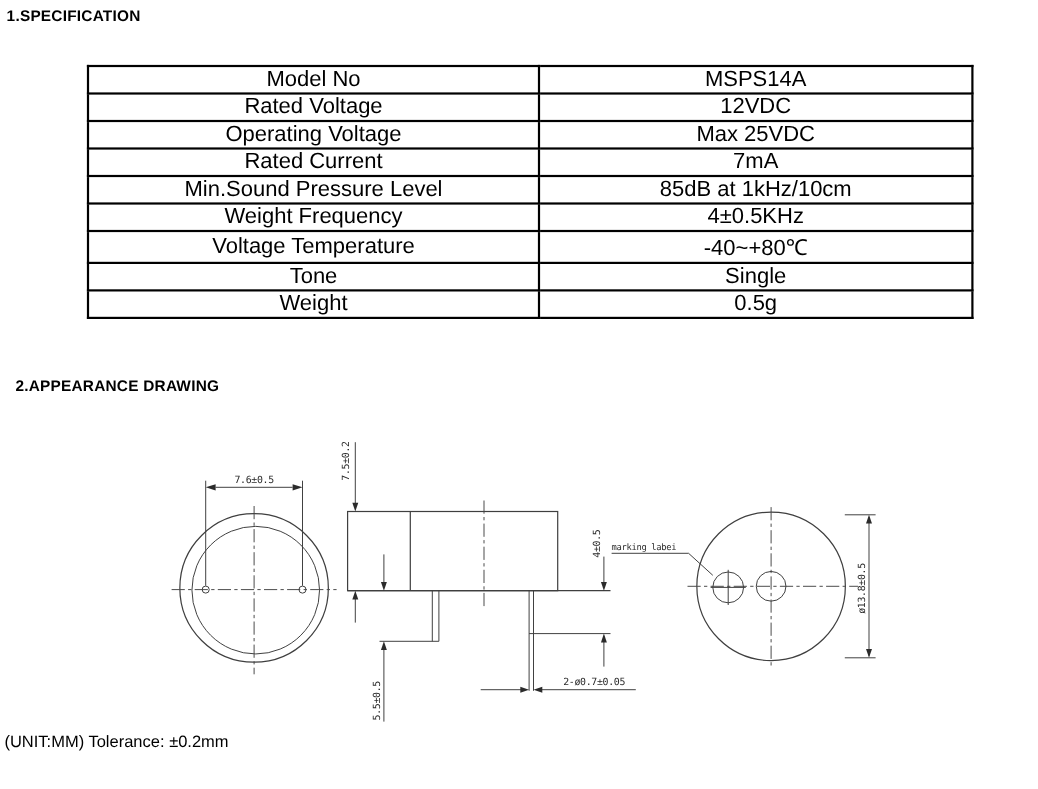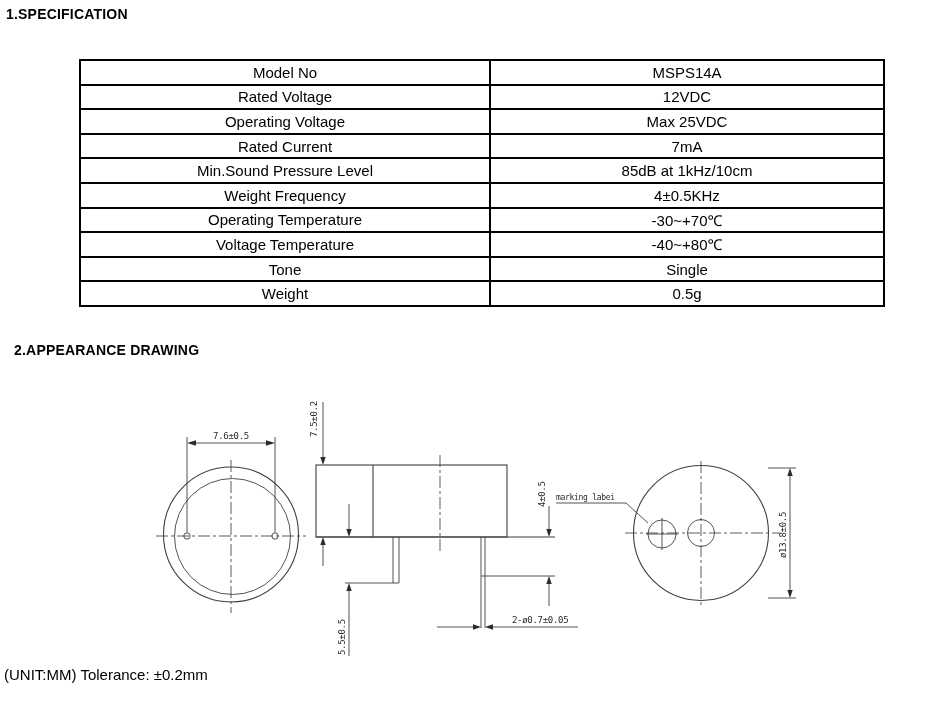"Model No" table.spec td { font-size: 15px -> 20px }
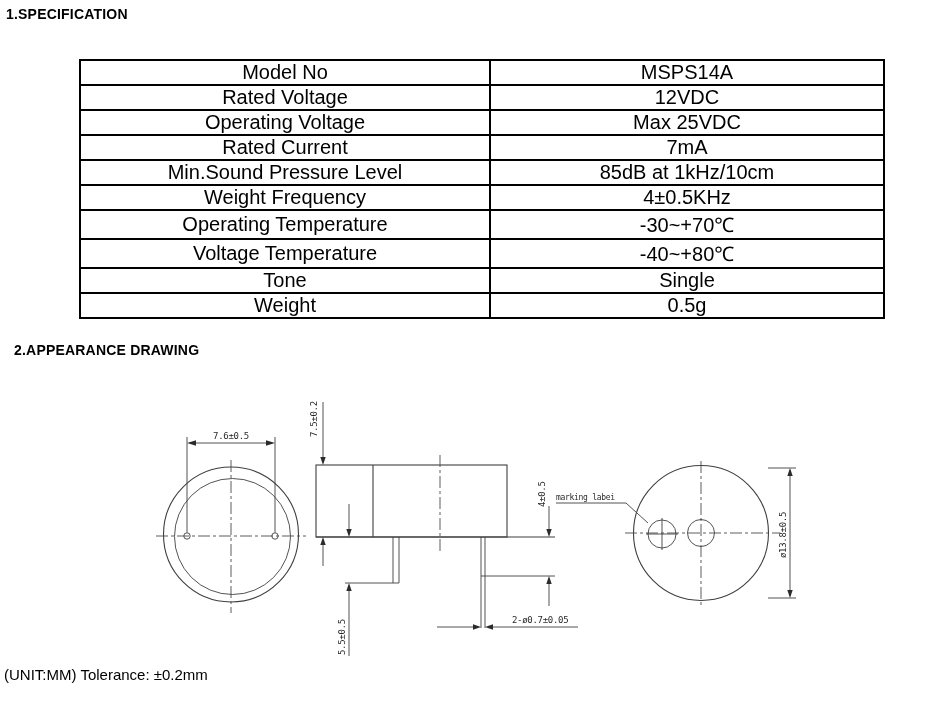"Operating Temperature" tr { html: <tr> <td>Operating Temperature</td> <td>-30~+70℃</td> </tr> -> none }
